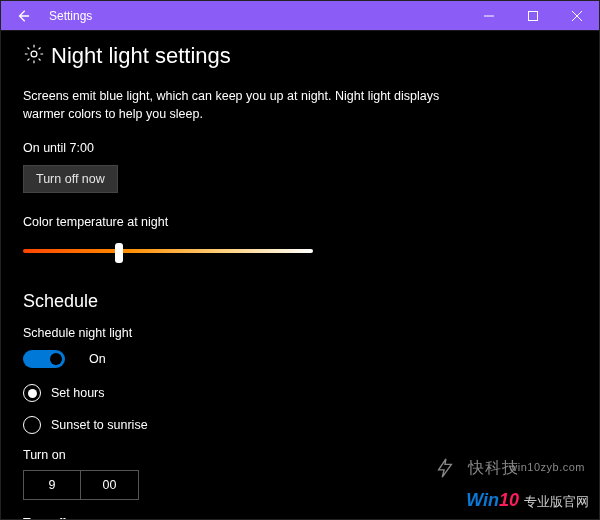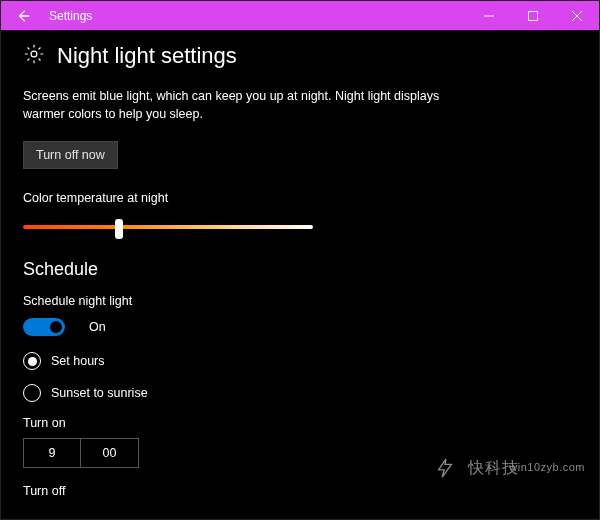"Settings" .titlebar { background: #d946ef -> #8b5cf6 }
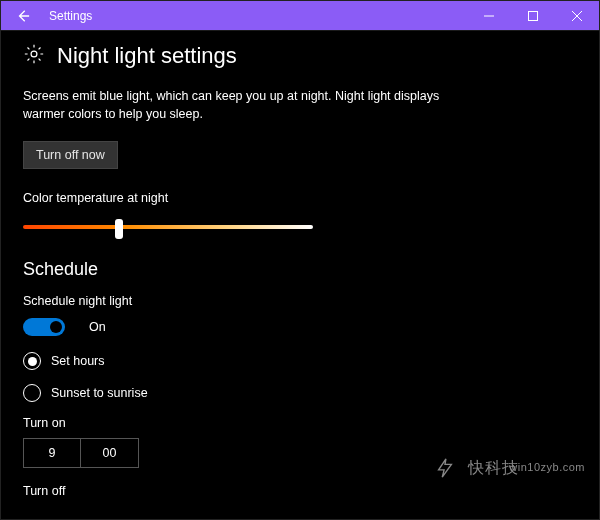"Night light settings" .page-title-row { gap: 12px -> 6px }
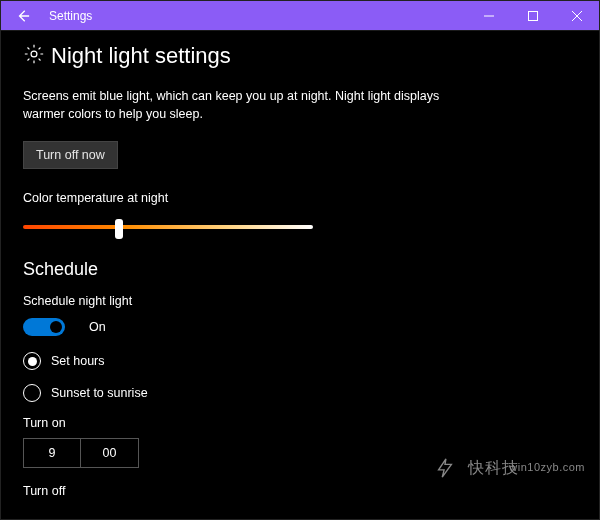"On until 7:00" div.status-line { html: none -> <div>On until 7:00</div> }
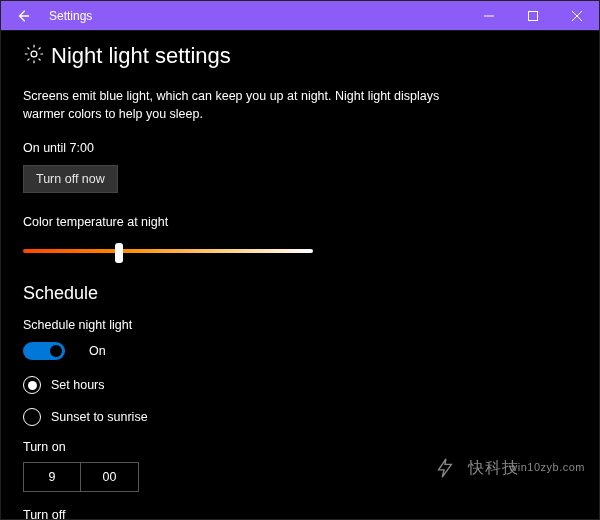"Schedule" .subheading { margin-top: 20px -> 28px }
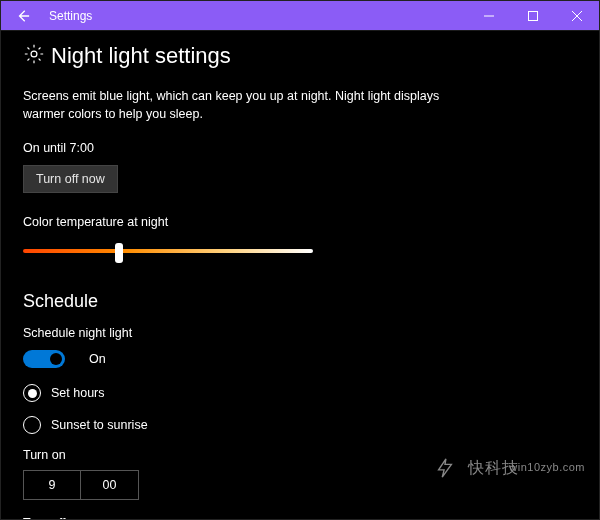"Win10 专业版官网" div.watermark2 { html: none -> <div> <span>Win</span><span>10</span> <span>专业版官网</span> </div> }
